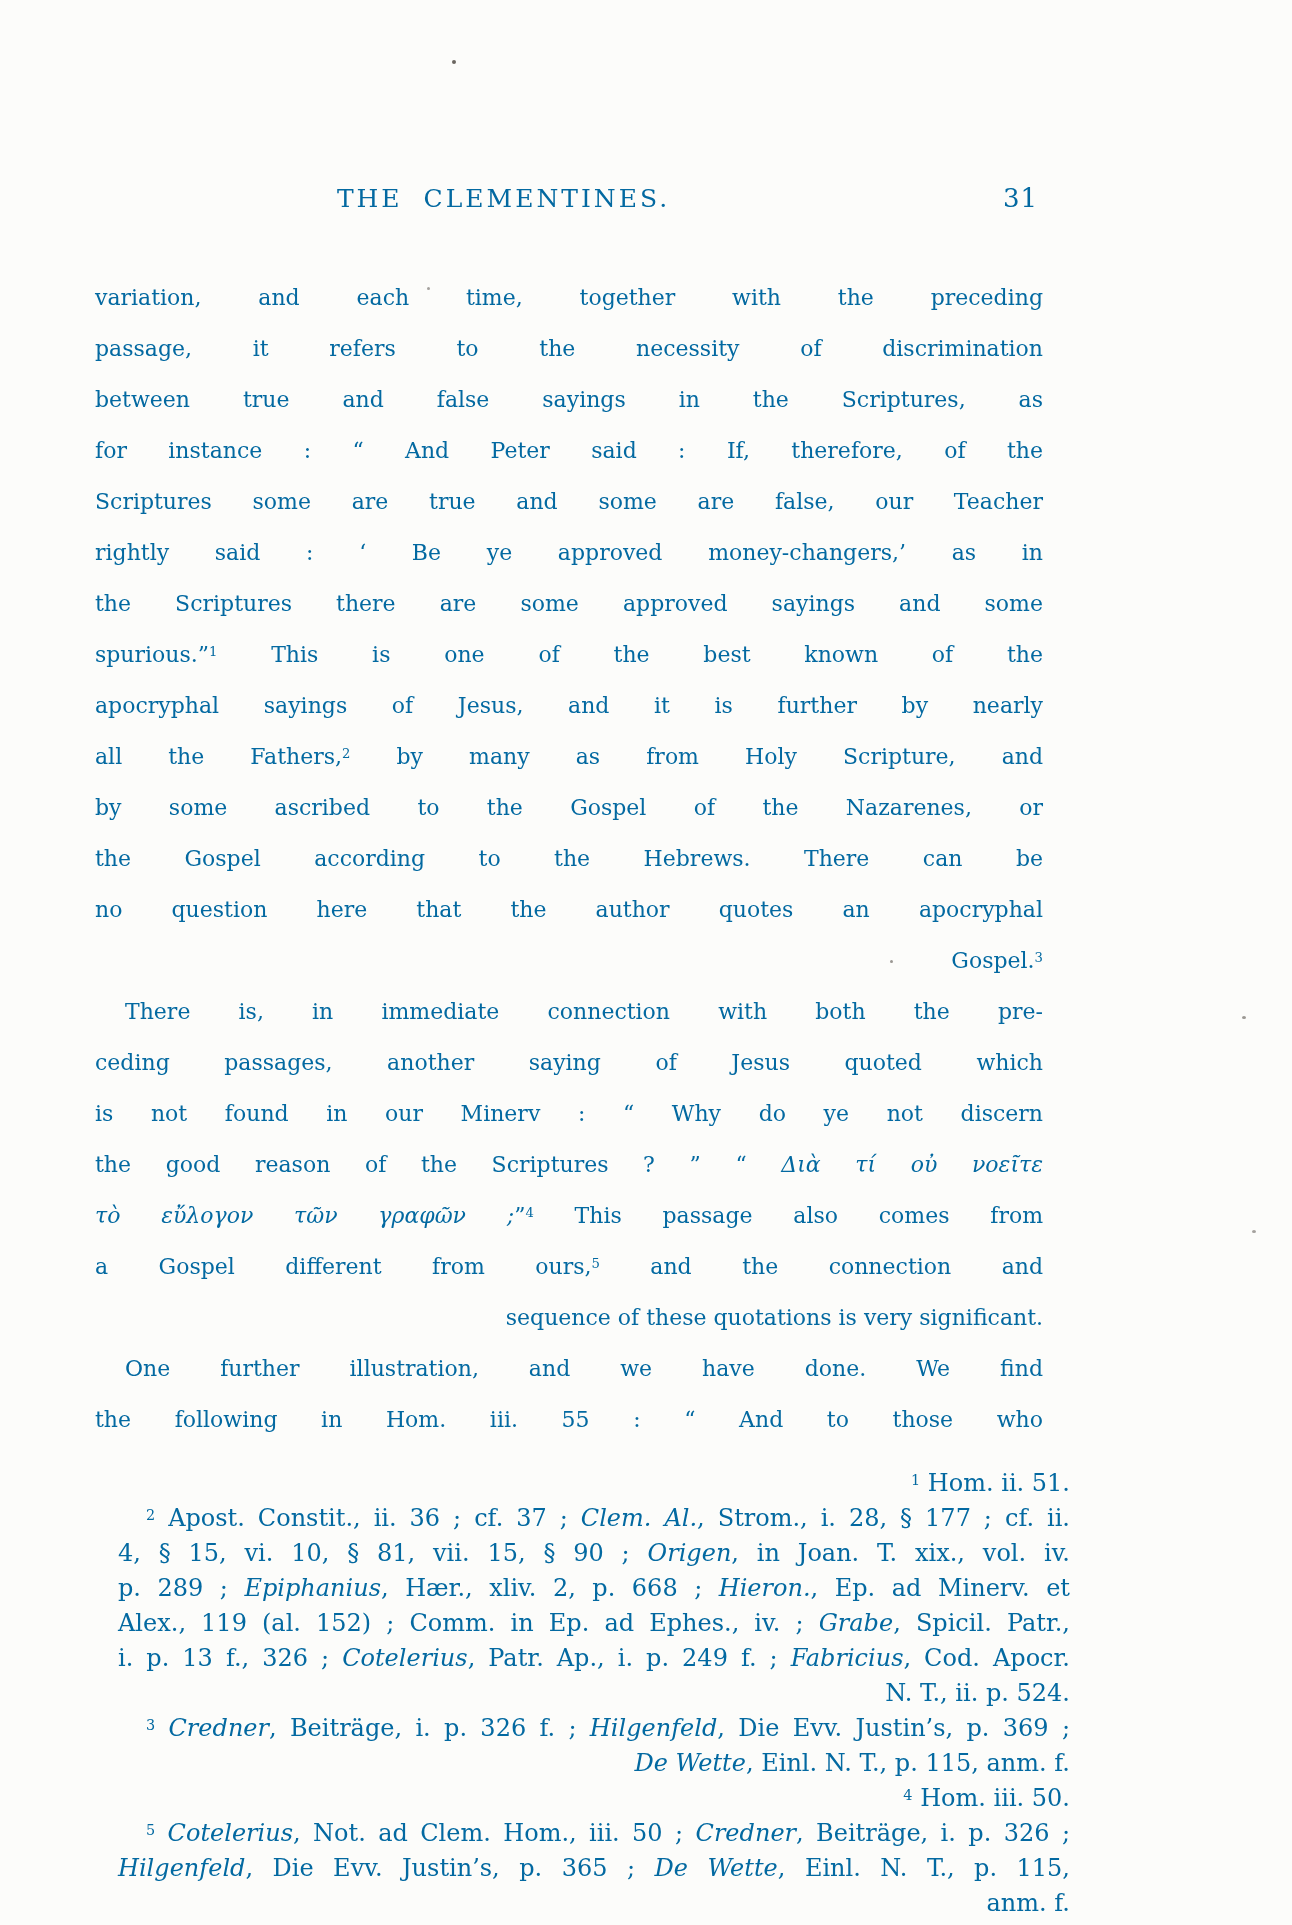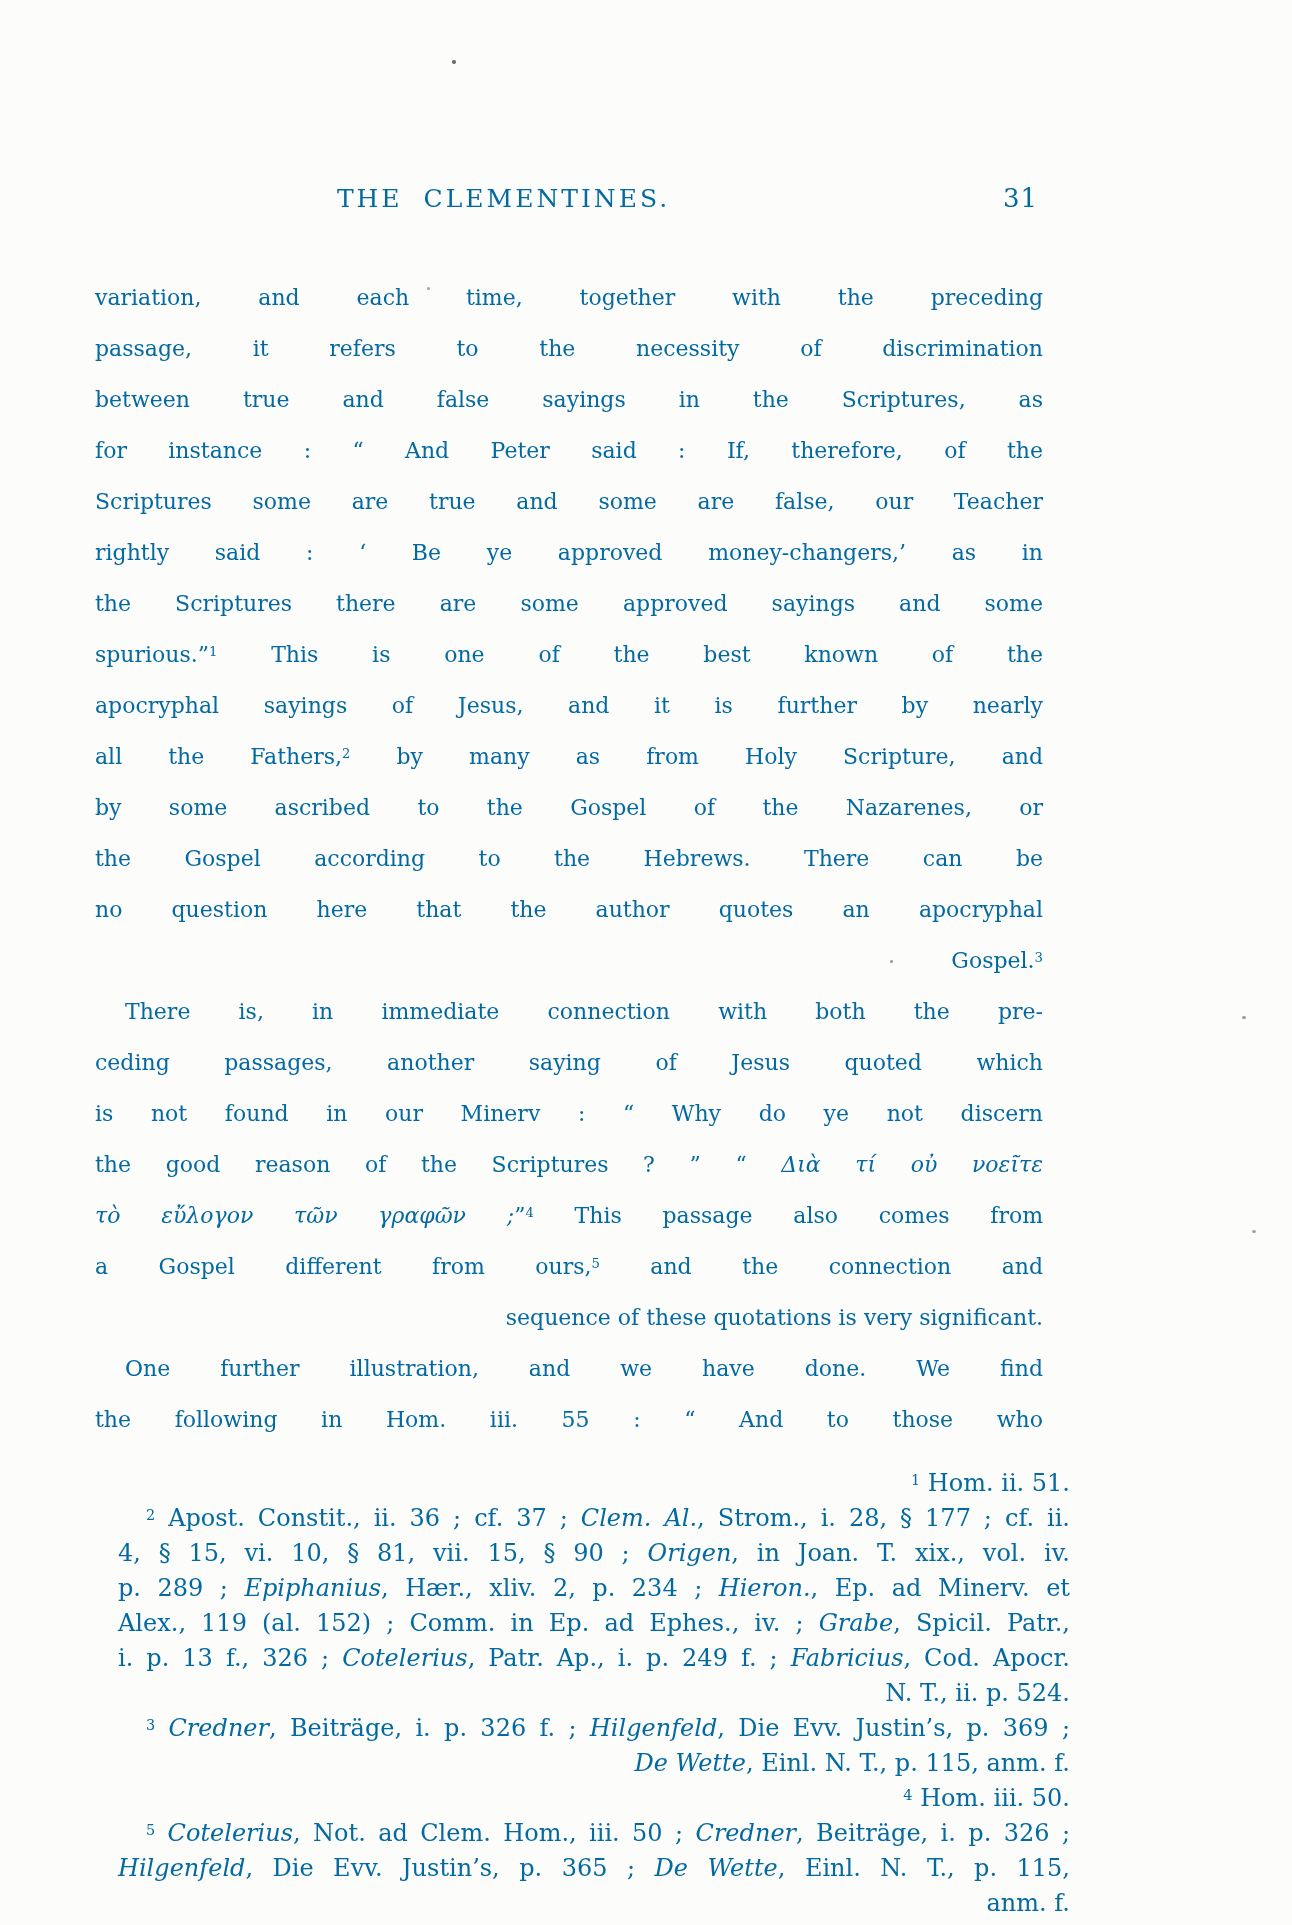", Hær., xliv. 2, p." span { text: 234 -> 668 }
